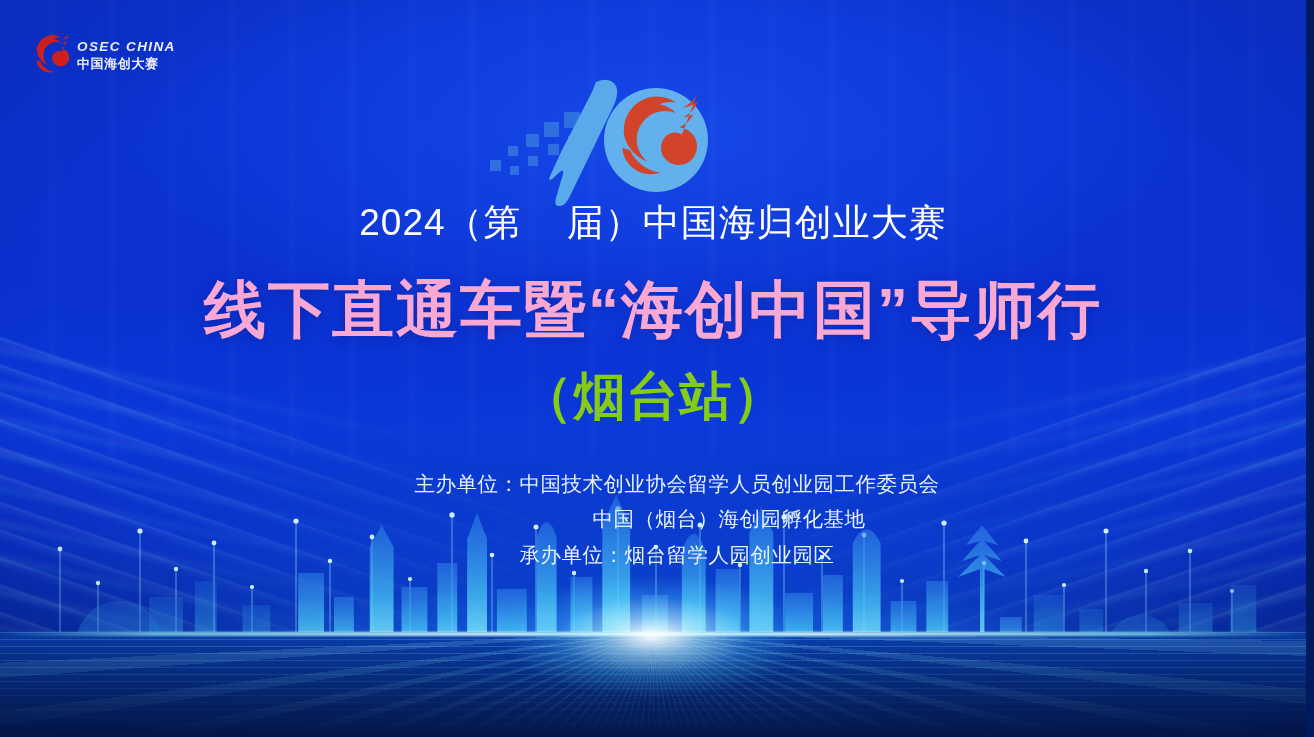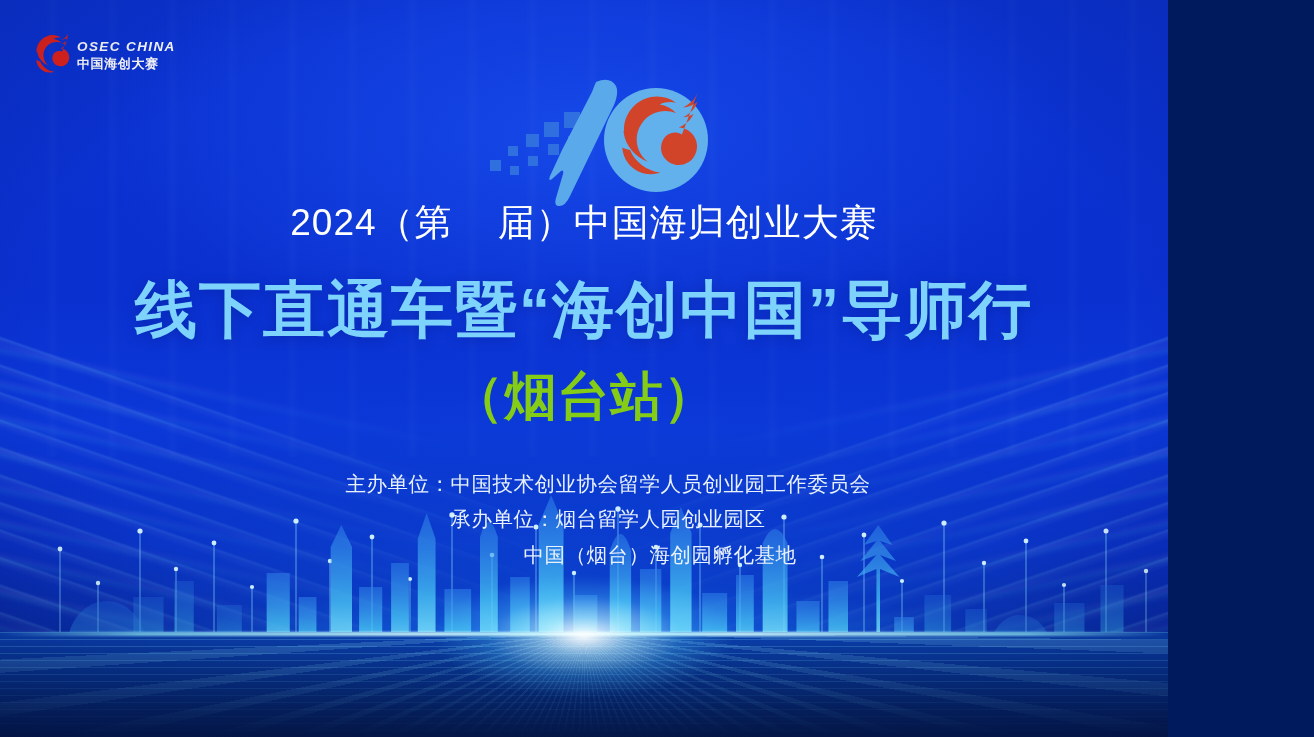"2024（第 届）中国海归创业大赛" #poster { width: 1168px -> 1306px }
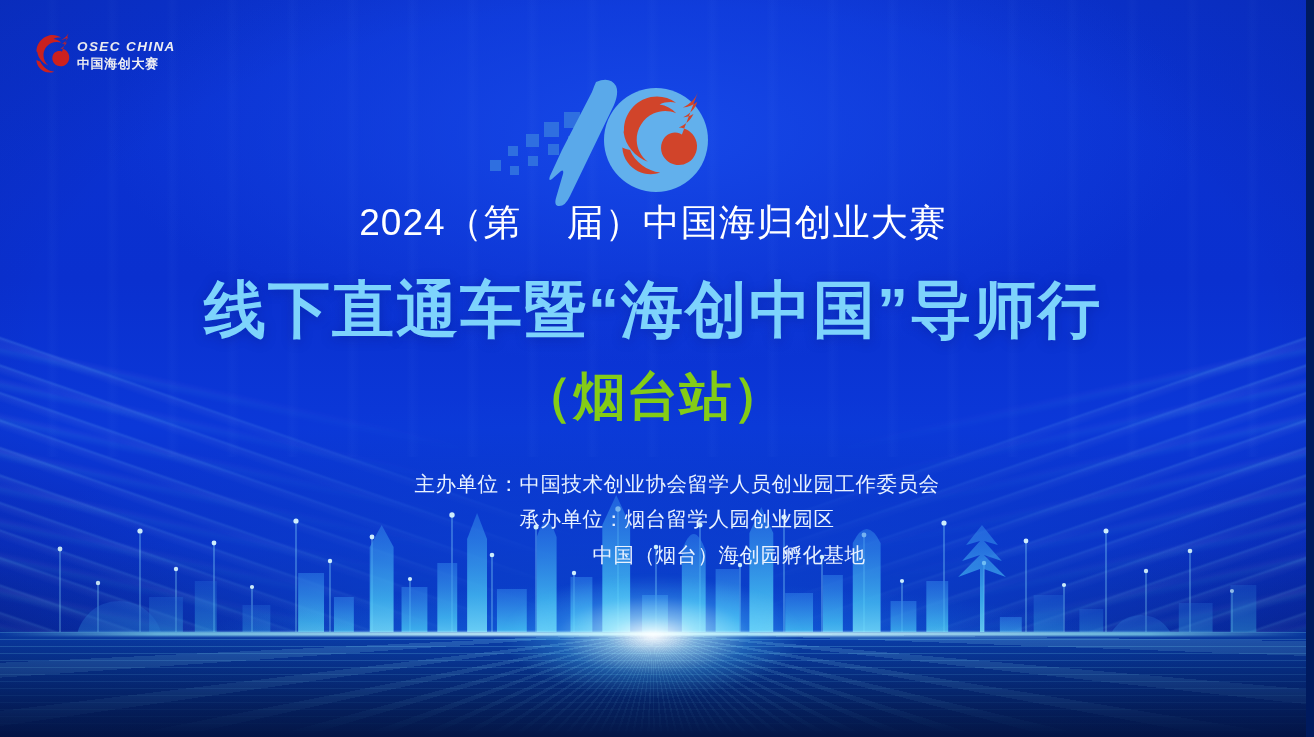"线下直通车暨“海创中国”导师行" .headline { color: #7dd3fc -> #f9a8d4 }
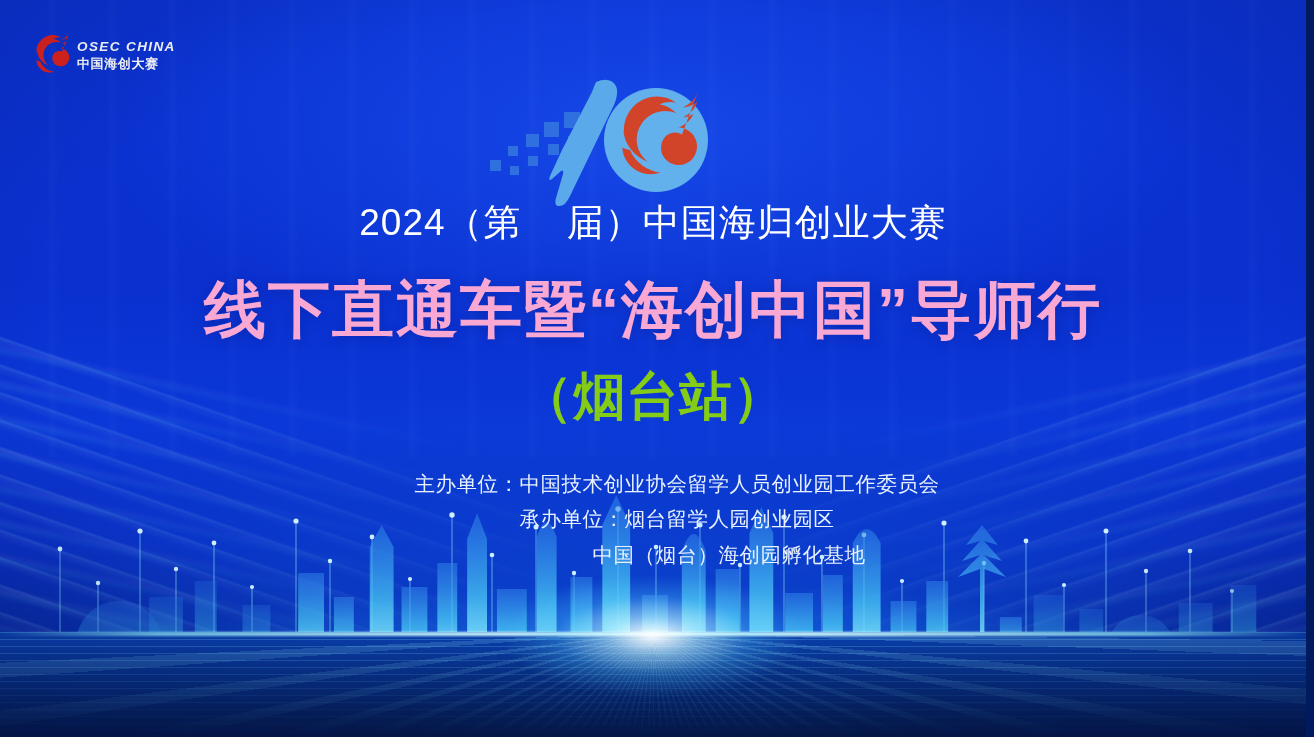"承办单位：烟台留学人园创业园区" div.org-row { order: before "中国（烟台）海创园孵化基地" -> after "中国（烟台）海创园孵化基地" }
